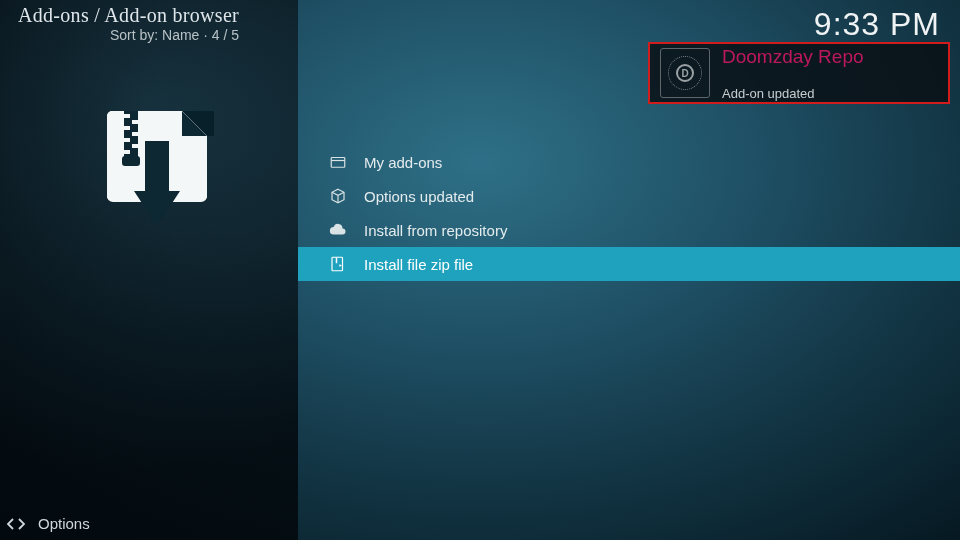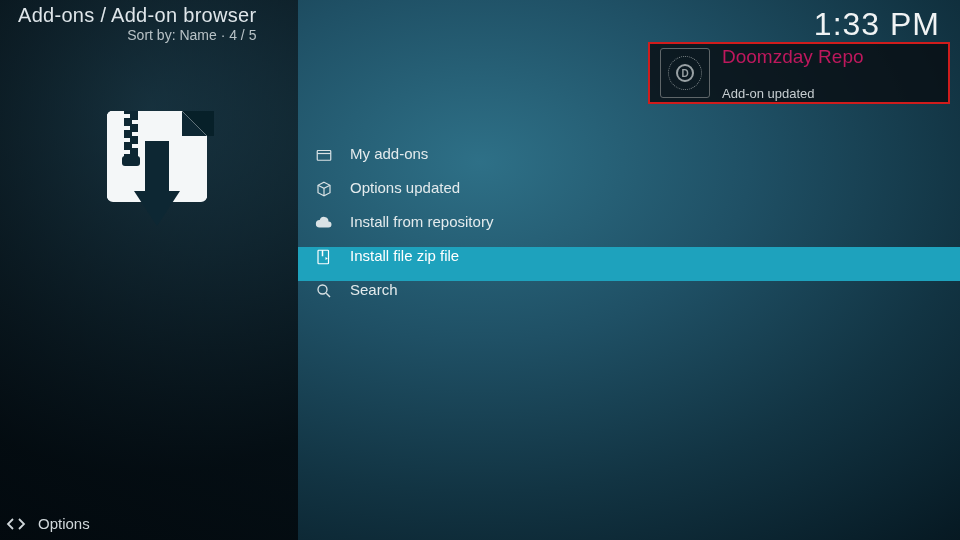"Add-ons / Add-on browser" .title { font-family: none -> Liberation Serif, serif }
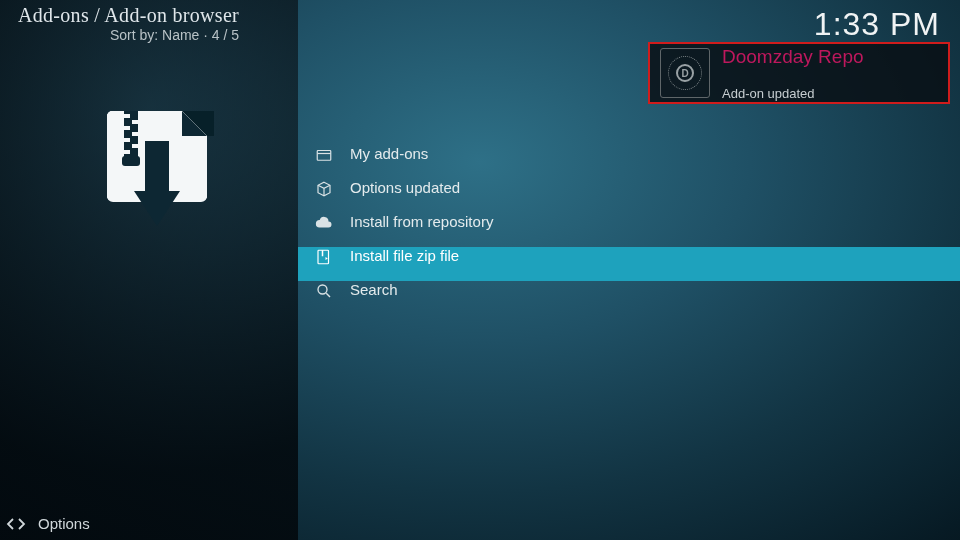"1:33 PM" div.clock { text: 1:33 -> 9:33 }
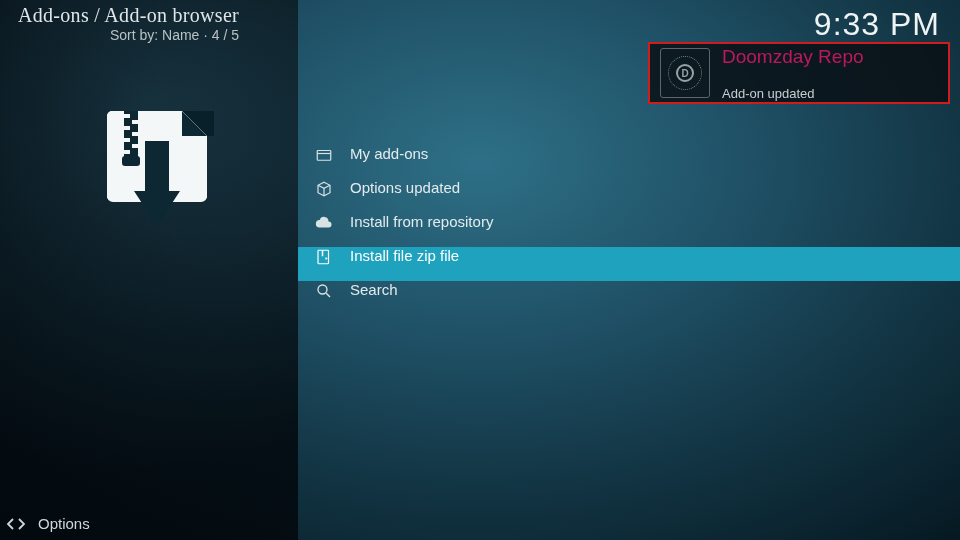"My add-ons" .menu-item { align-items: none -> center; padding-left: 14px -> 28px }
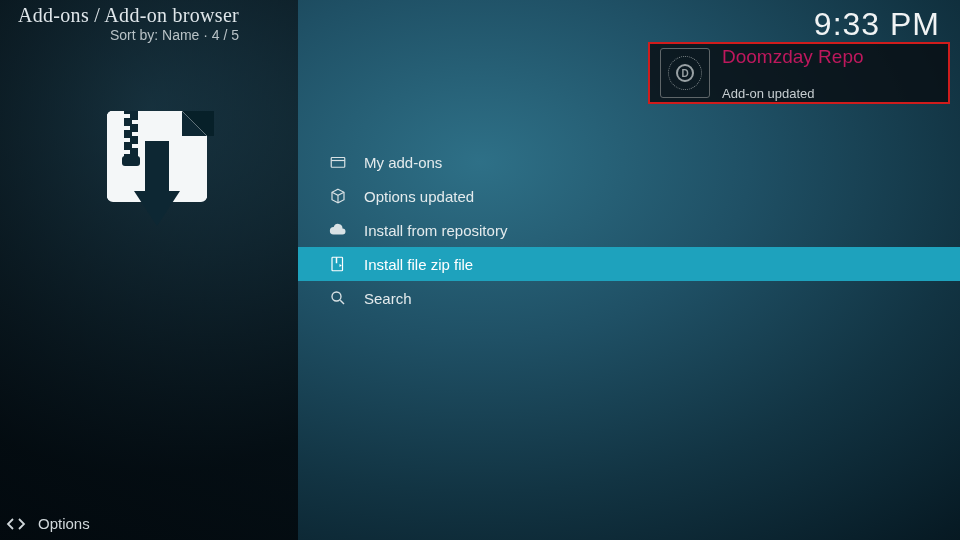"Search" div.menu-item { html: <div> <span> <svg> <circle></circle> <path></path> </svg> </span> <span>Search</span> </div> -> none }
